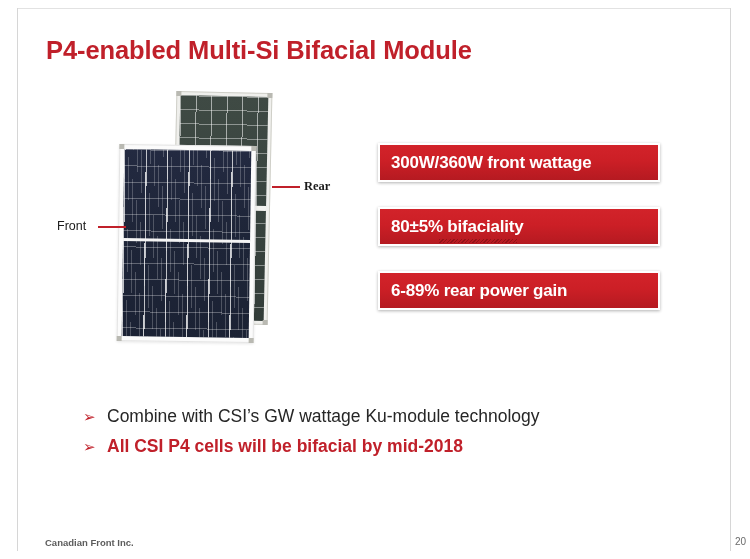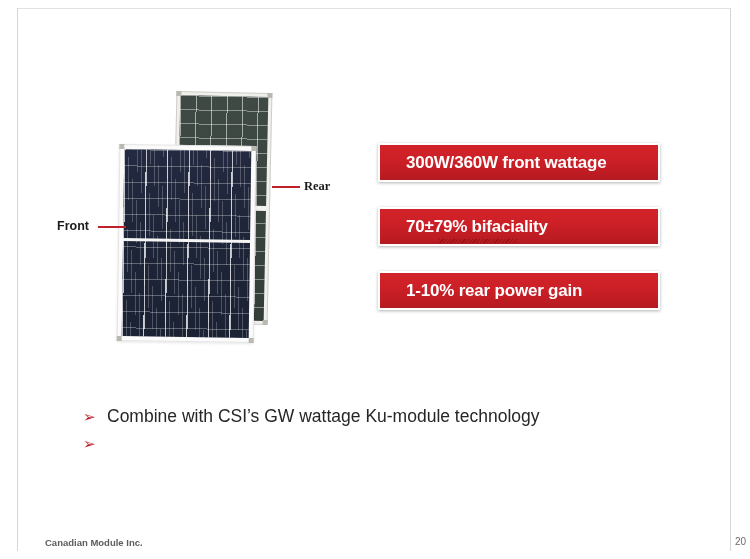"P4-enabled Multi-Si Bifacial Module" div.title { html: none -> <div>P4-enabled Multi-Si Bifacial Module</div> }
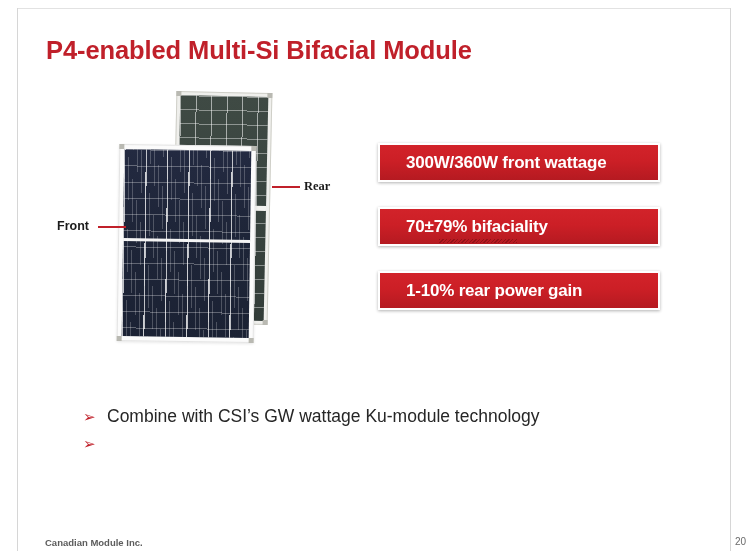"300W/360W front wattage" .callout-text { padding-left: 26px -> 11px }
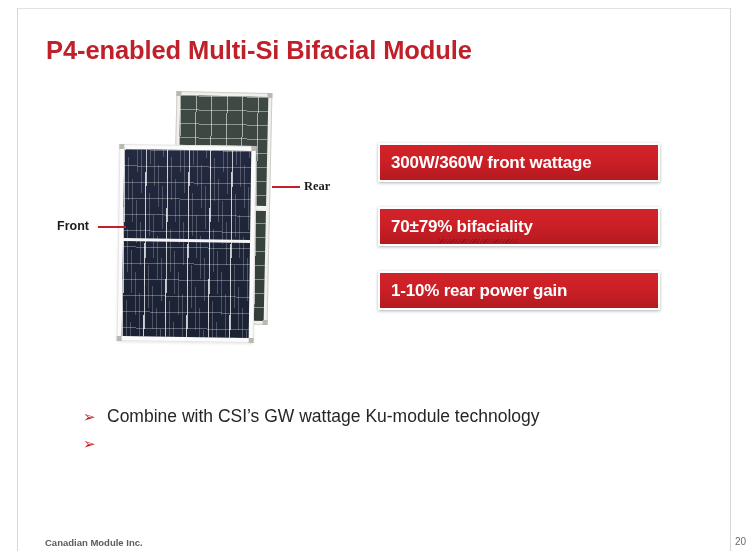"Front" .label-front { font-weight: bold -> normal }
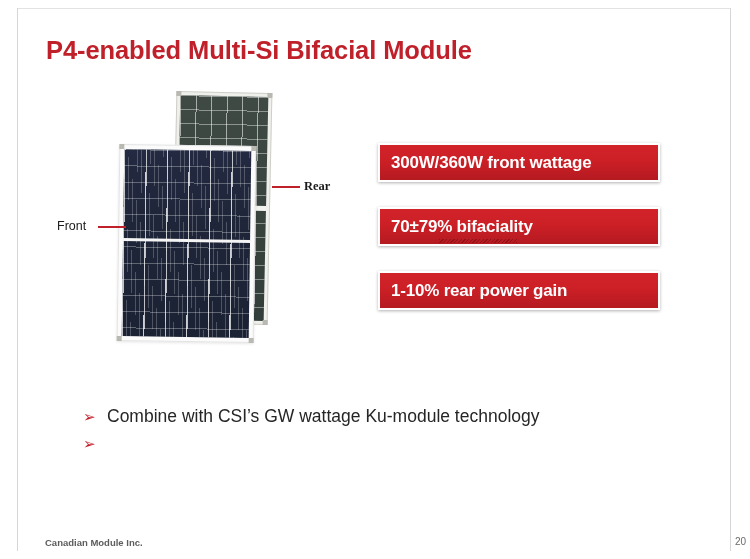"70±79% bifaciality" div.callout-text { text: 70±79% -> 80±5% }
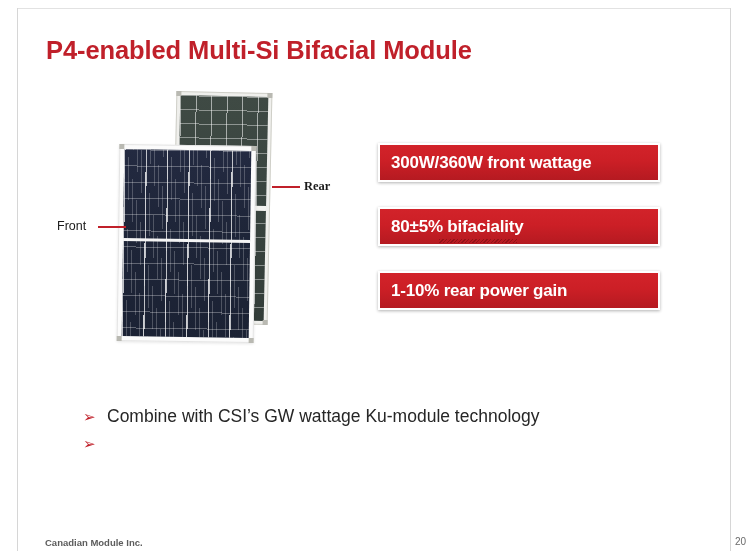"1-10% rear power gain" div.callout-text { text: 1-10% -> 6-89% }
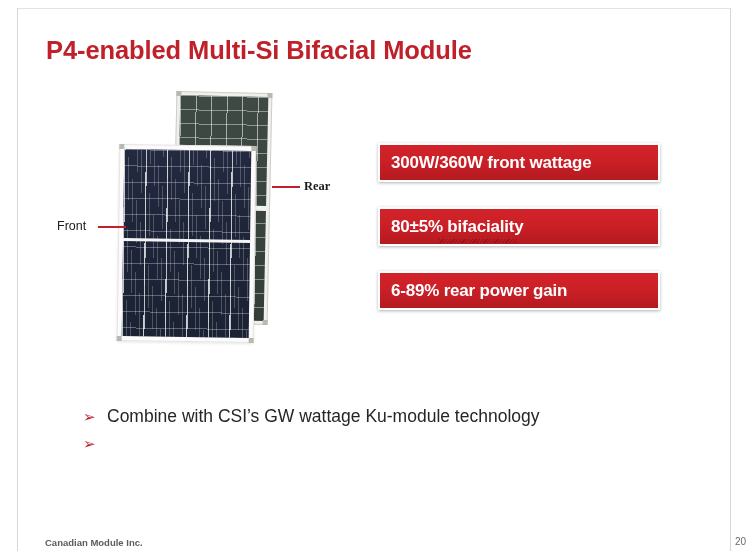"All CSI P4 cells will" div.bullet-text { html: none -> <div>All CSI P4 cells will be bifacial by mid-2018</div> }
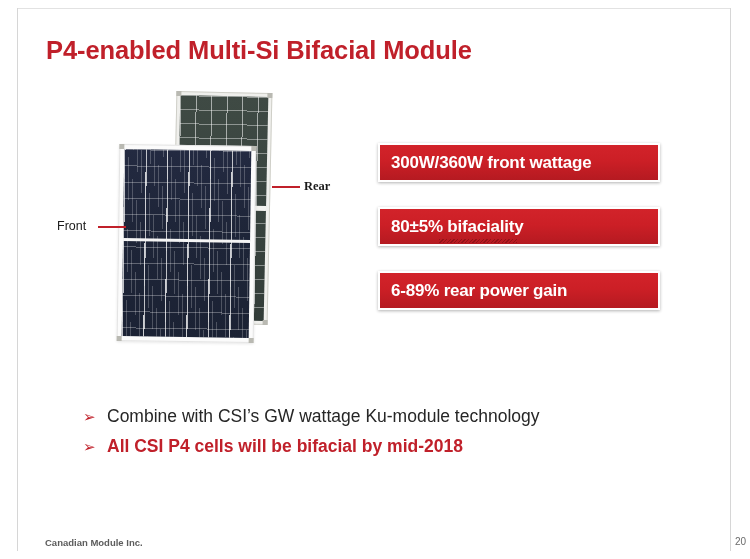"Canadian Module Inc." div.footer-company { text: Module -> Front }
